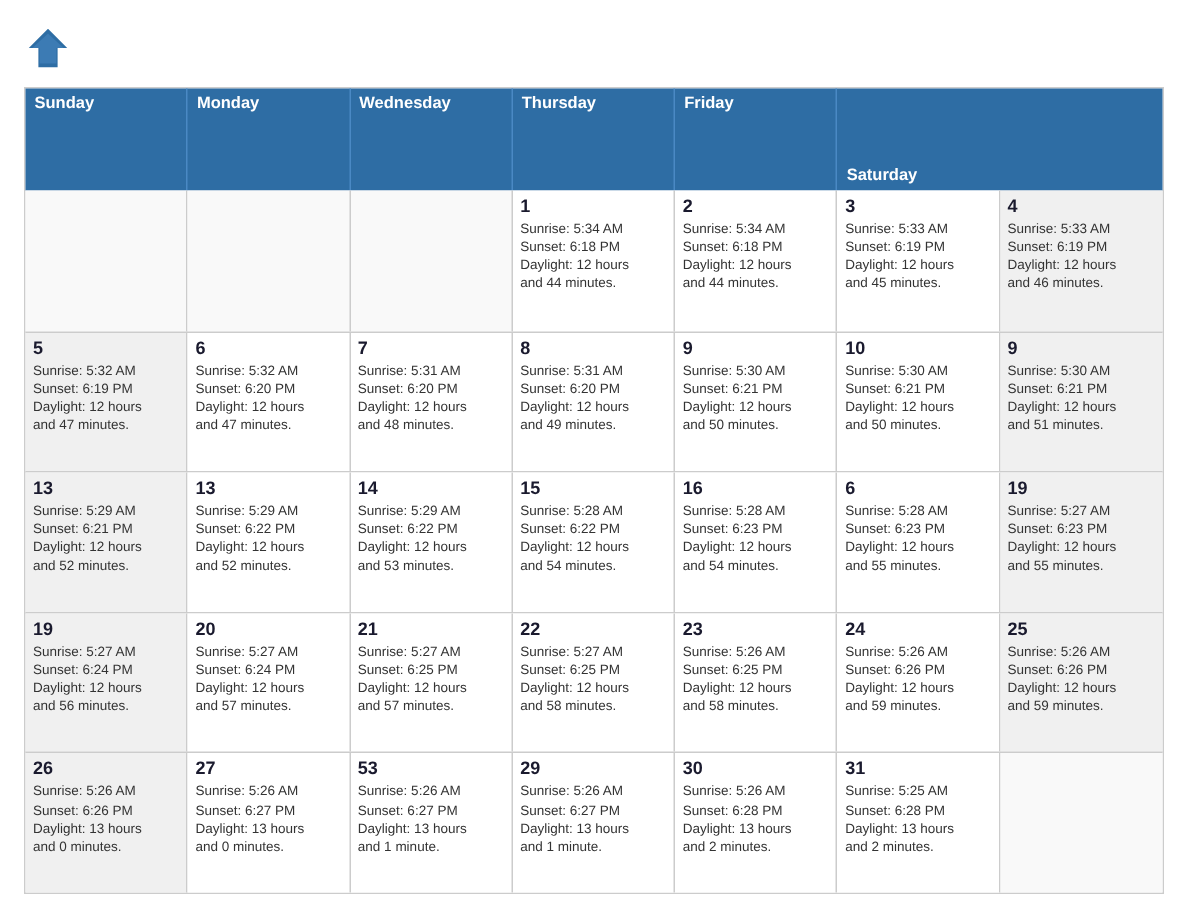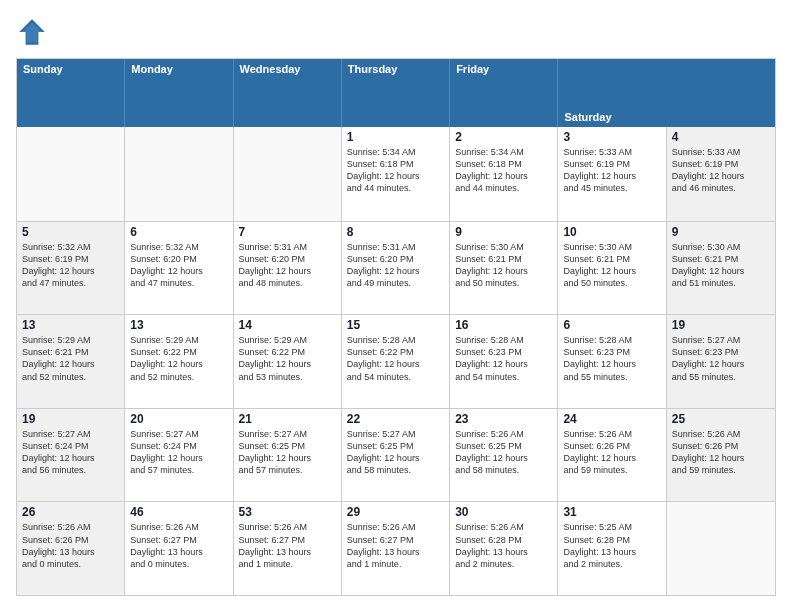"46" div.day-num { text: 46 -> 27 }
